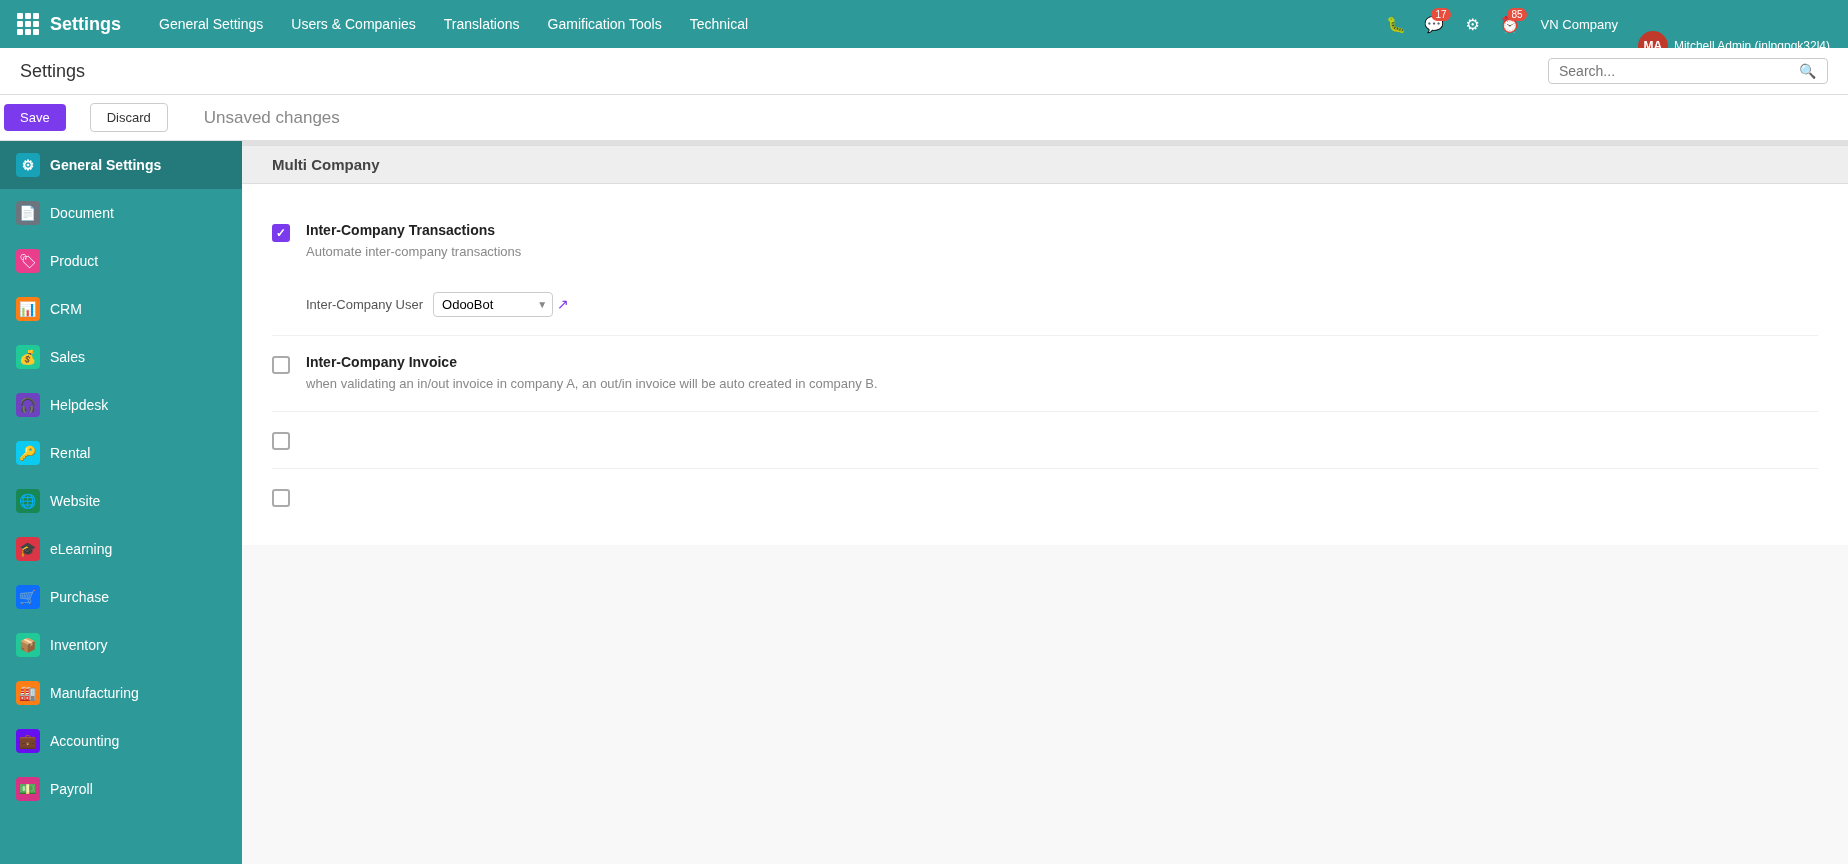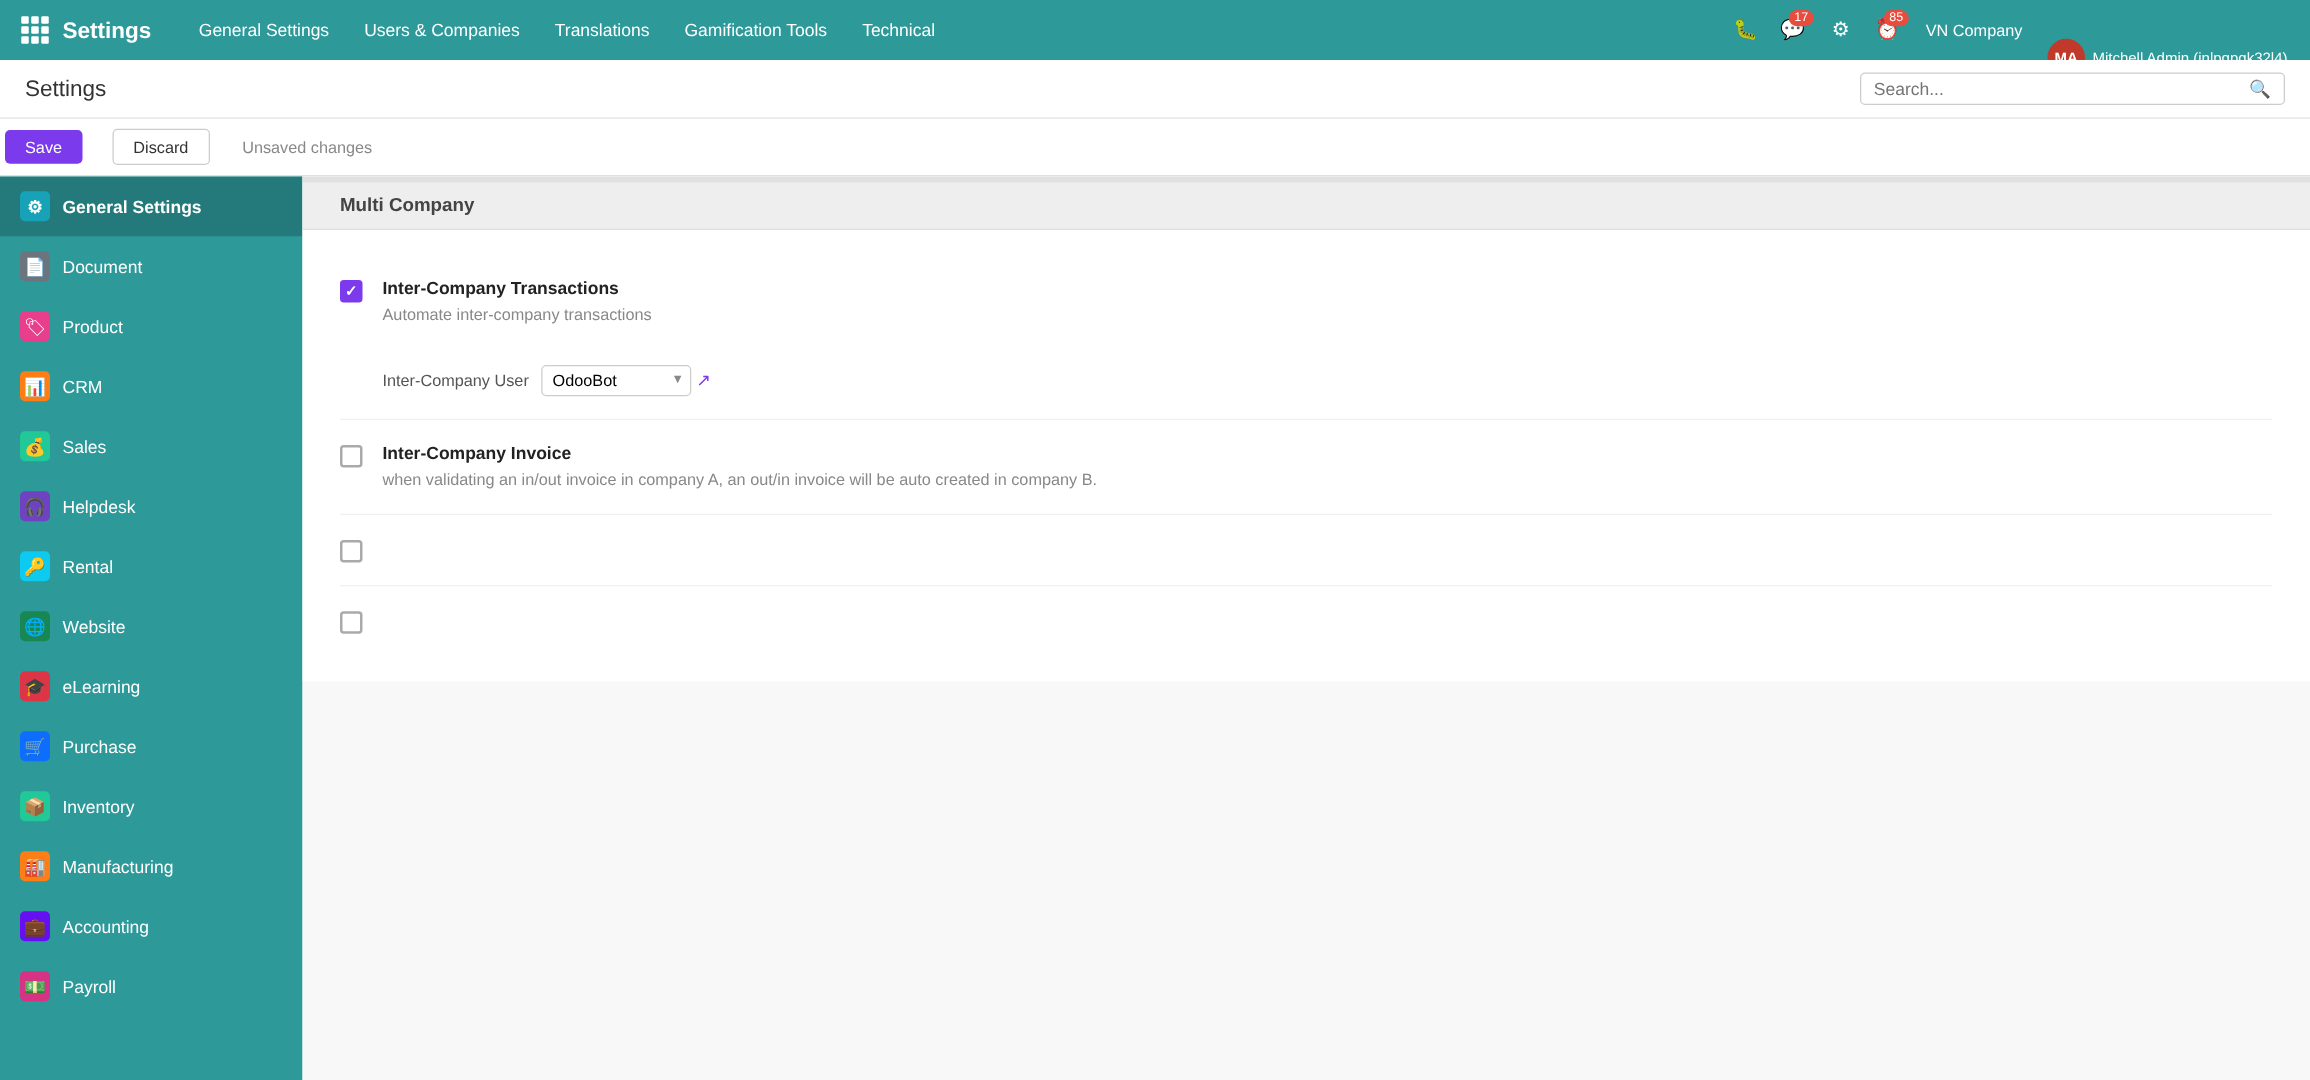"Search..." .search-bar { width: 340px -> 280px }
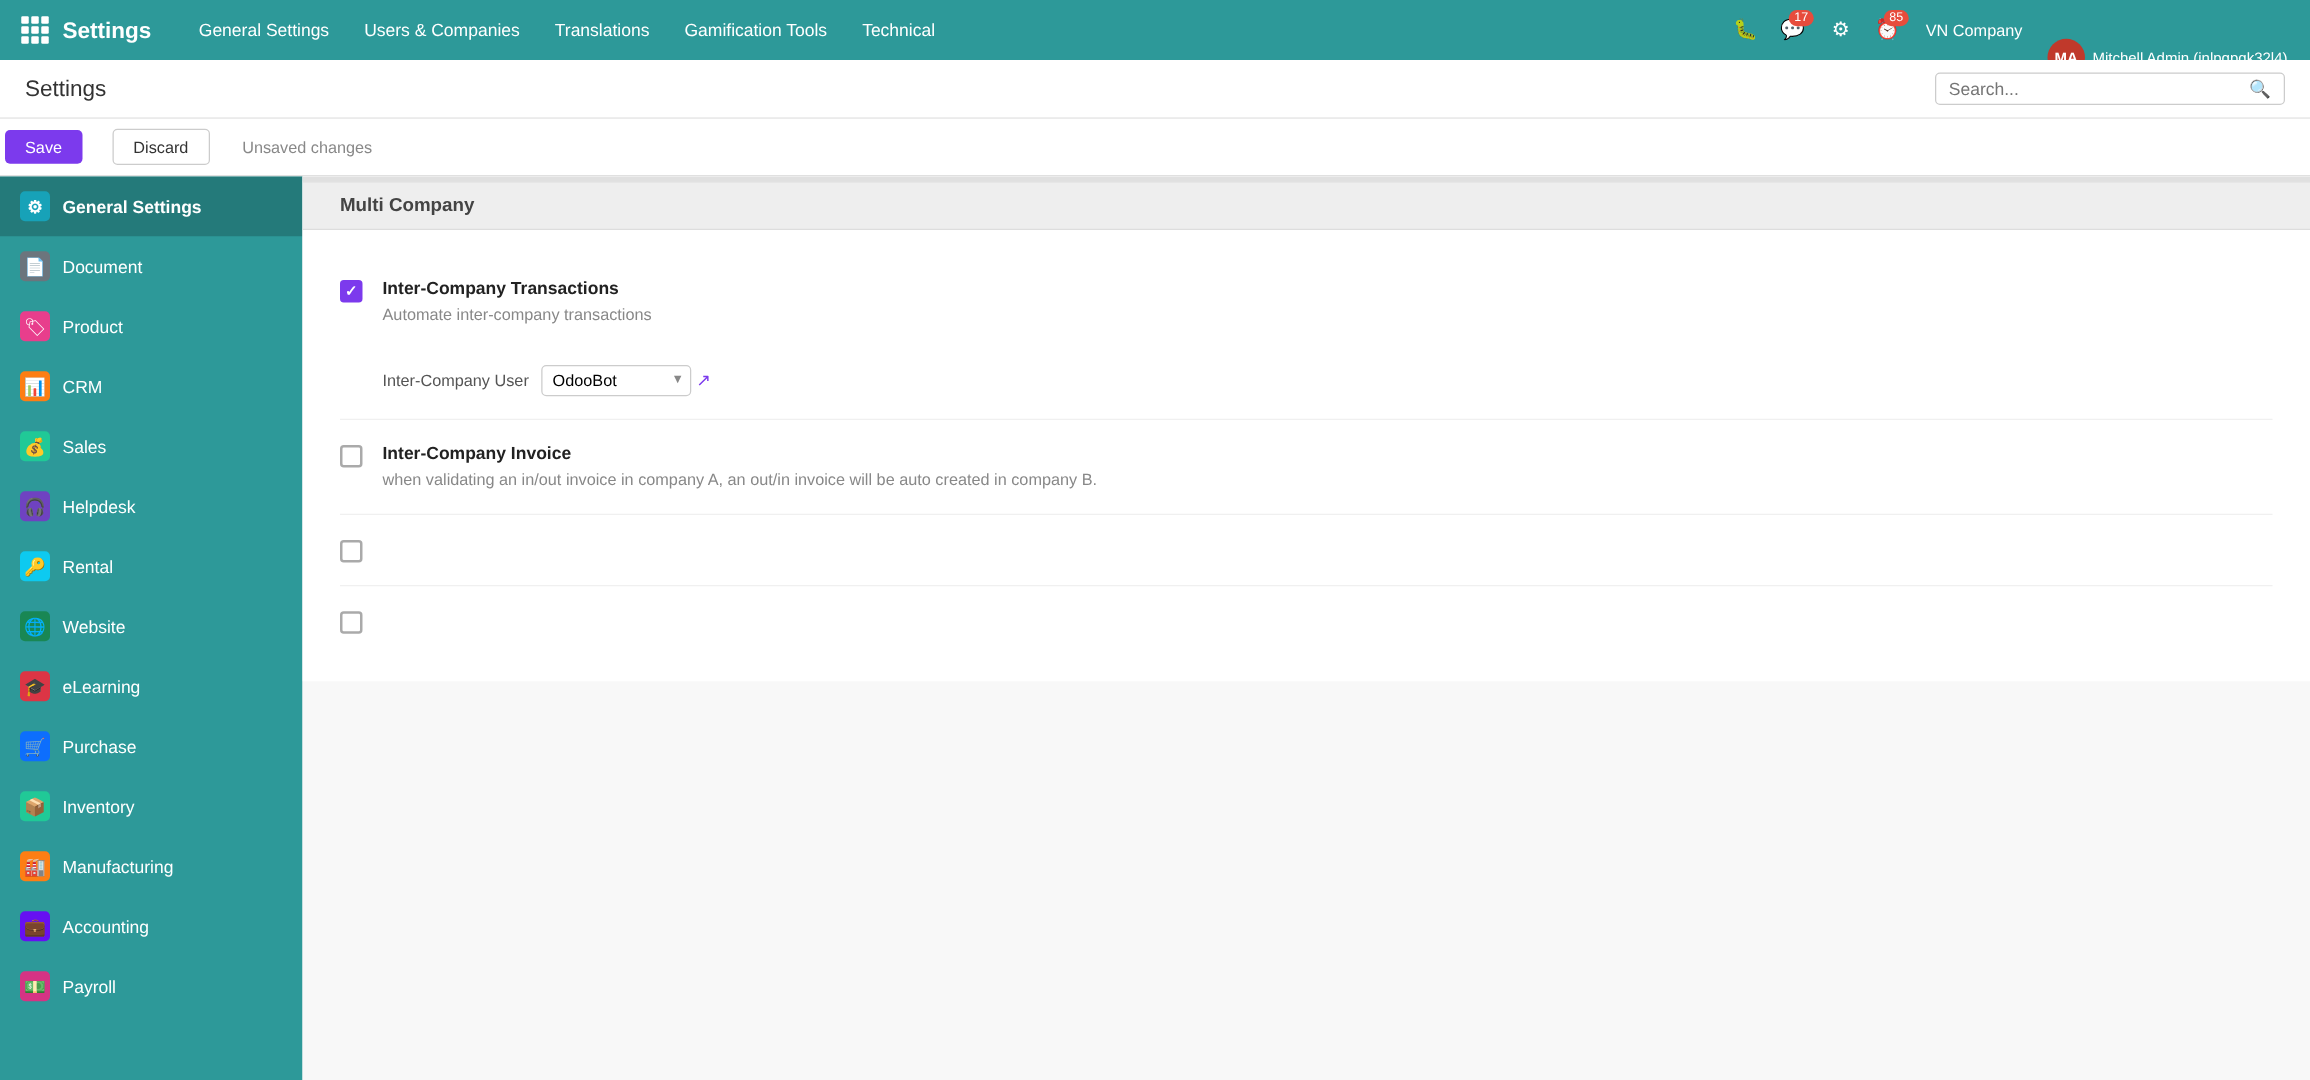"Unsaved changes" .unsaved-label { font-size: 13px -> 17px; margin-left: 2px -> 12px }
